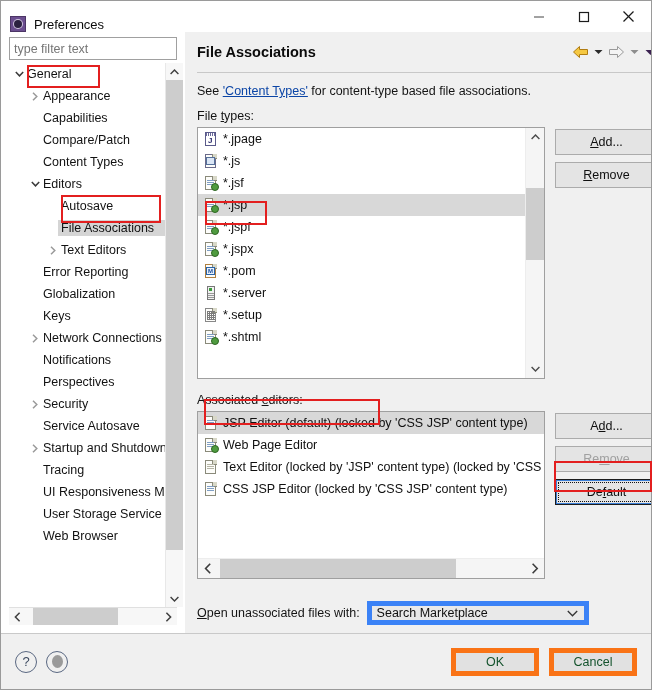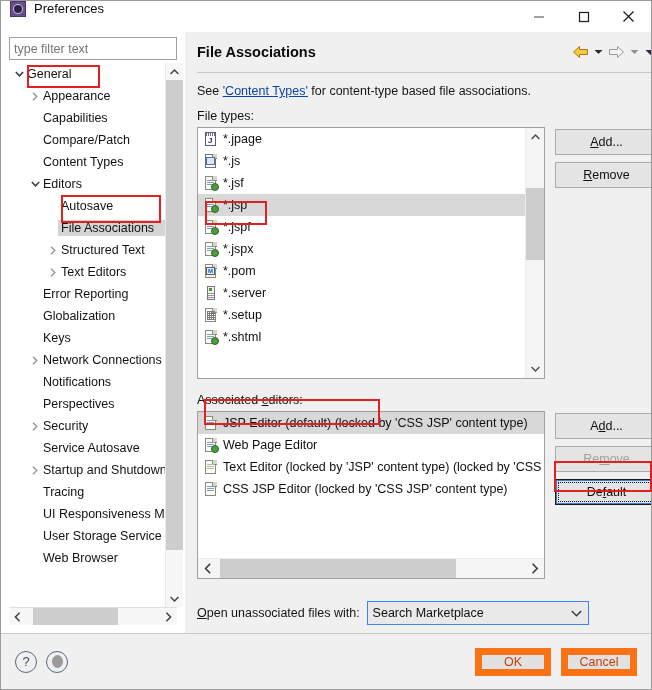"Preferences" .titlebar { align-items: flex-start -> flex-end }
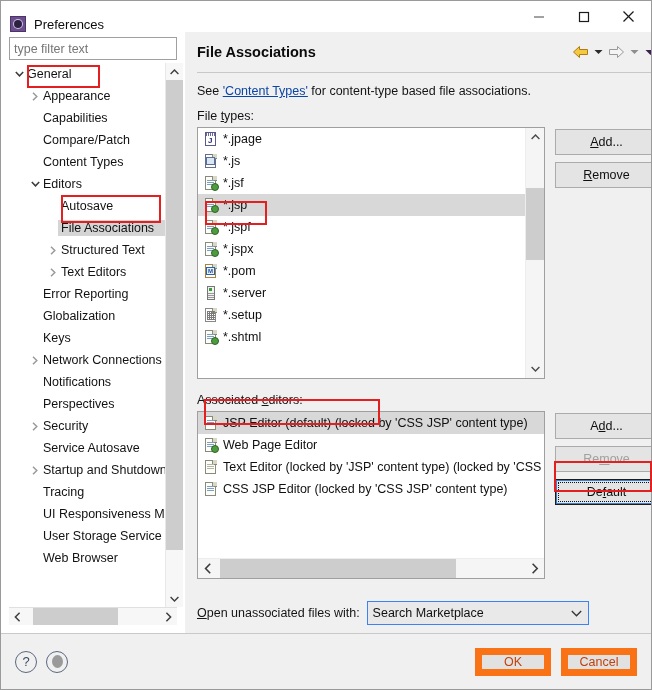"Structured Text" div.tnode { html: <div> <span> <svg> <path></path> </svg> </span> <span>Structured Text</span> </div> -> none }
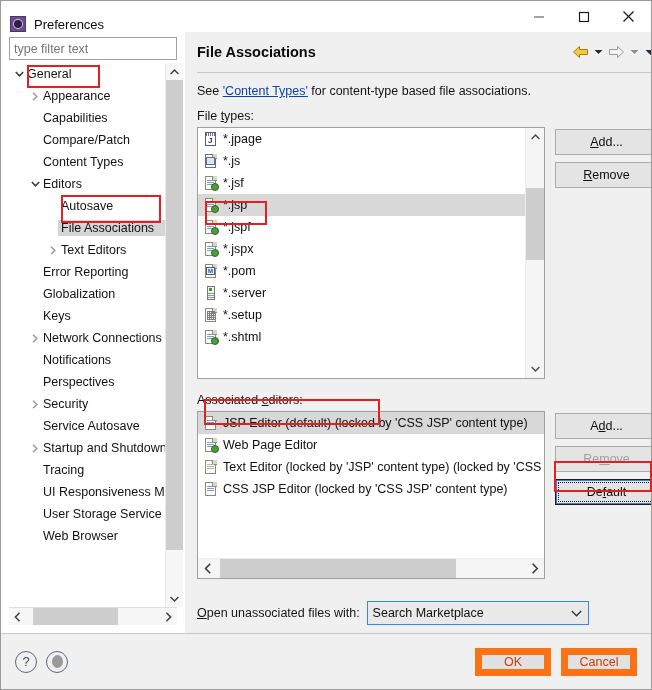"Search Marketplace" .combo { border: 1px solid #3b82f6 -> 5px solid #3b82f6 }
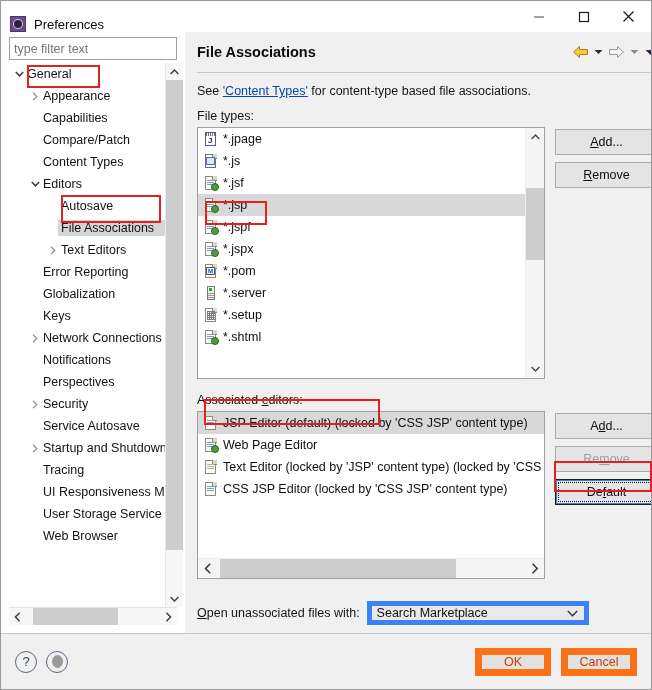"OK" .fbtn { border: 7px solid #f97316 -> 5px solid #f97316; color: #c2410c -> #14532d; width: 76px -> 88px }
